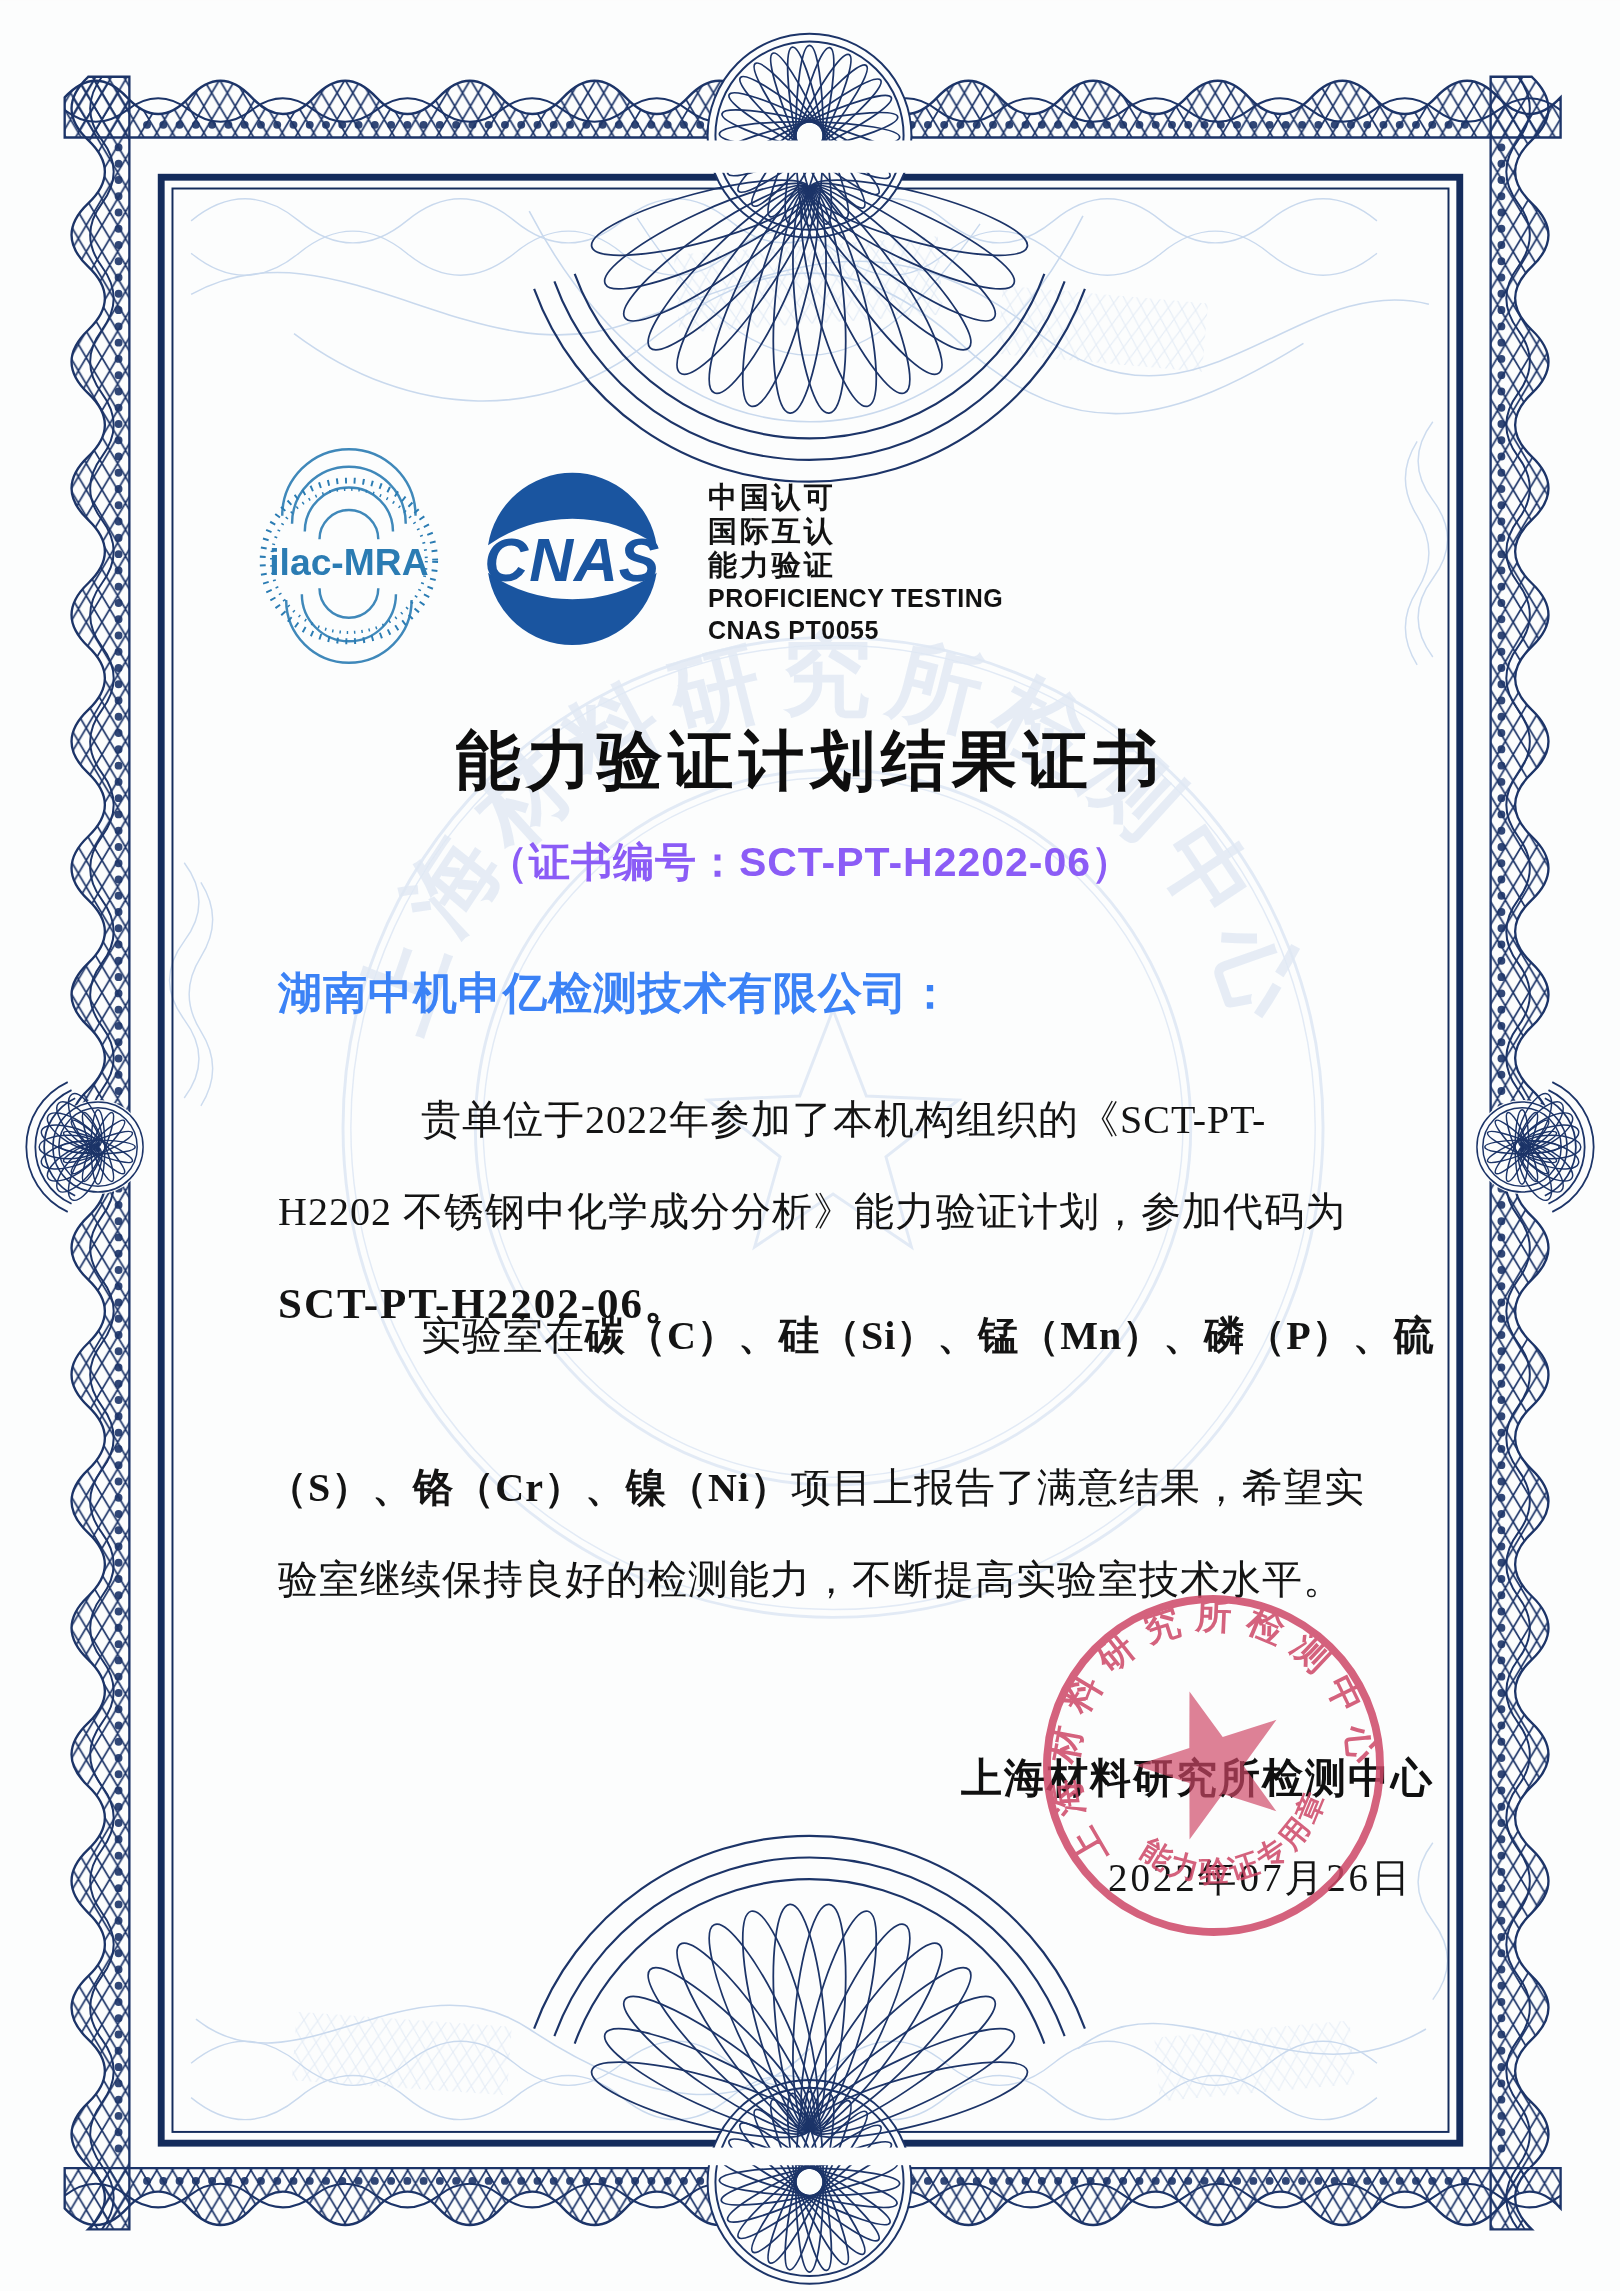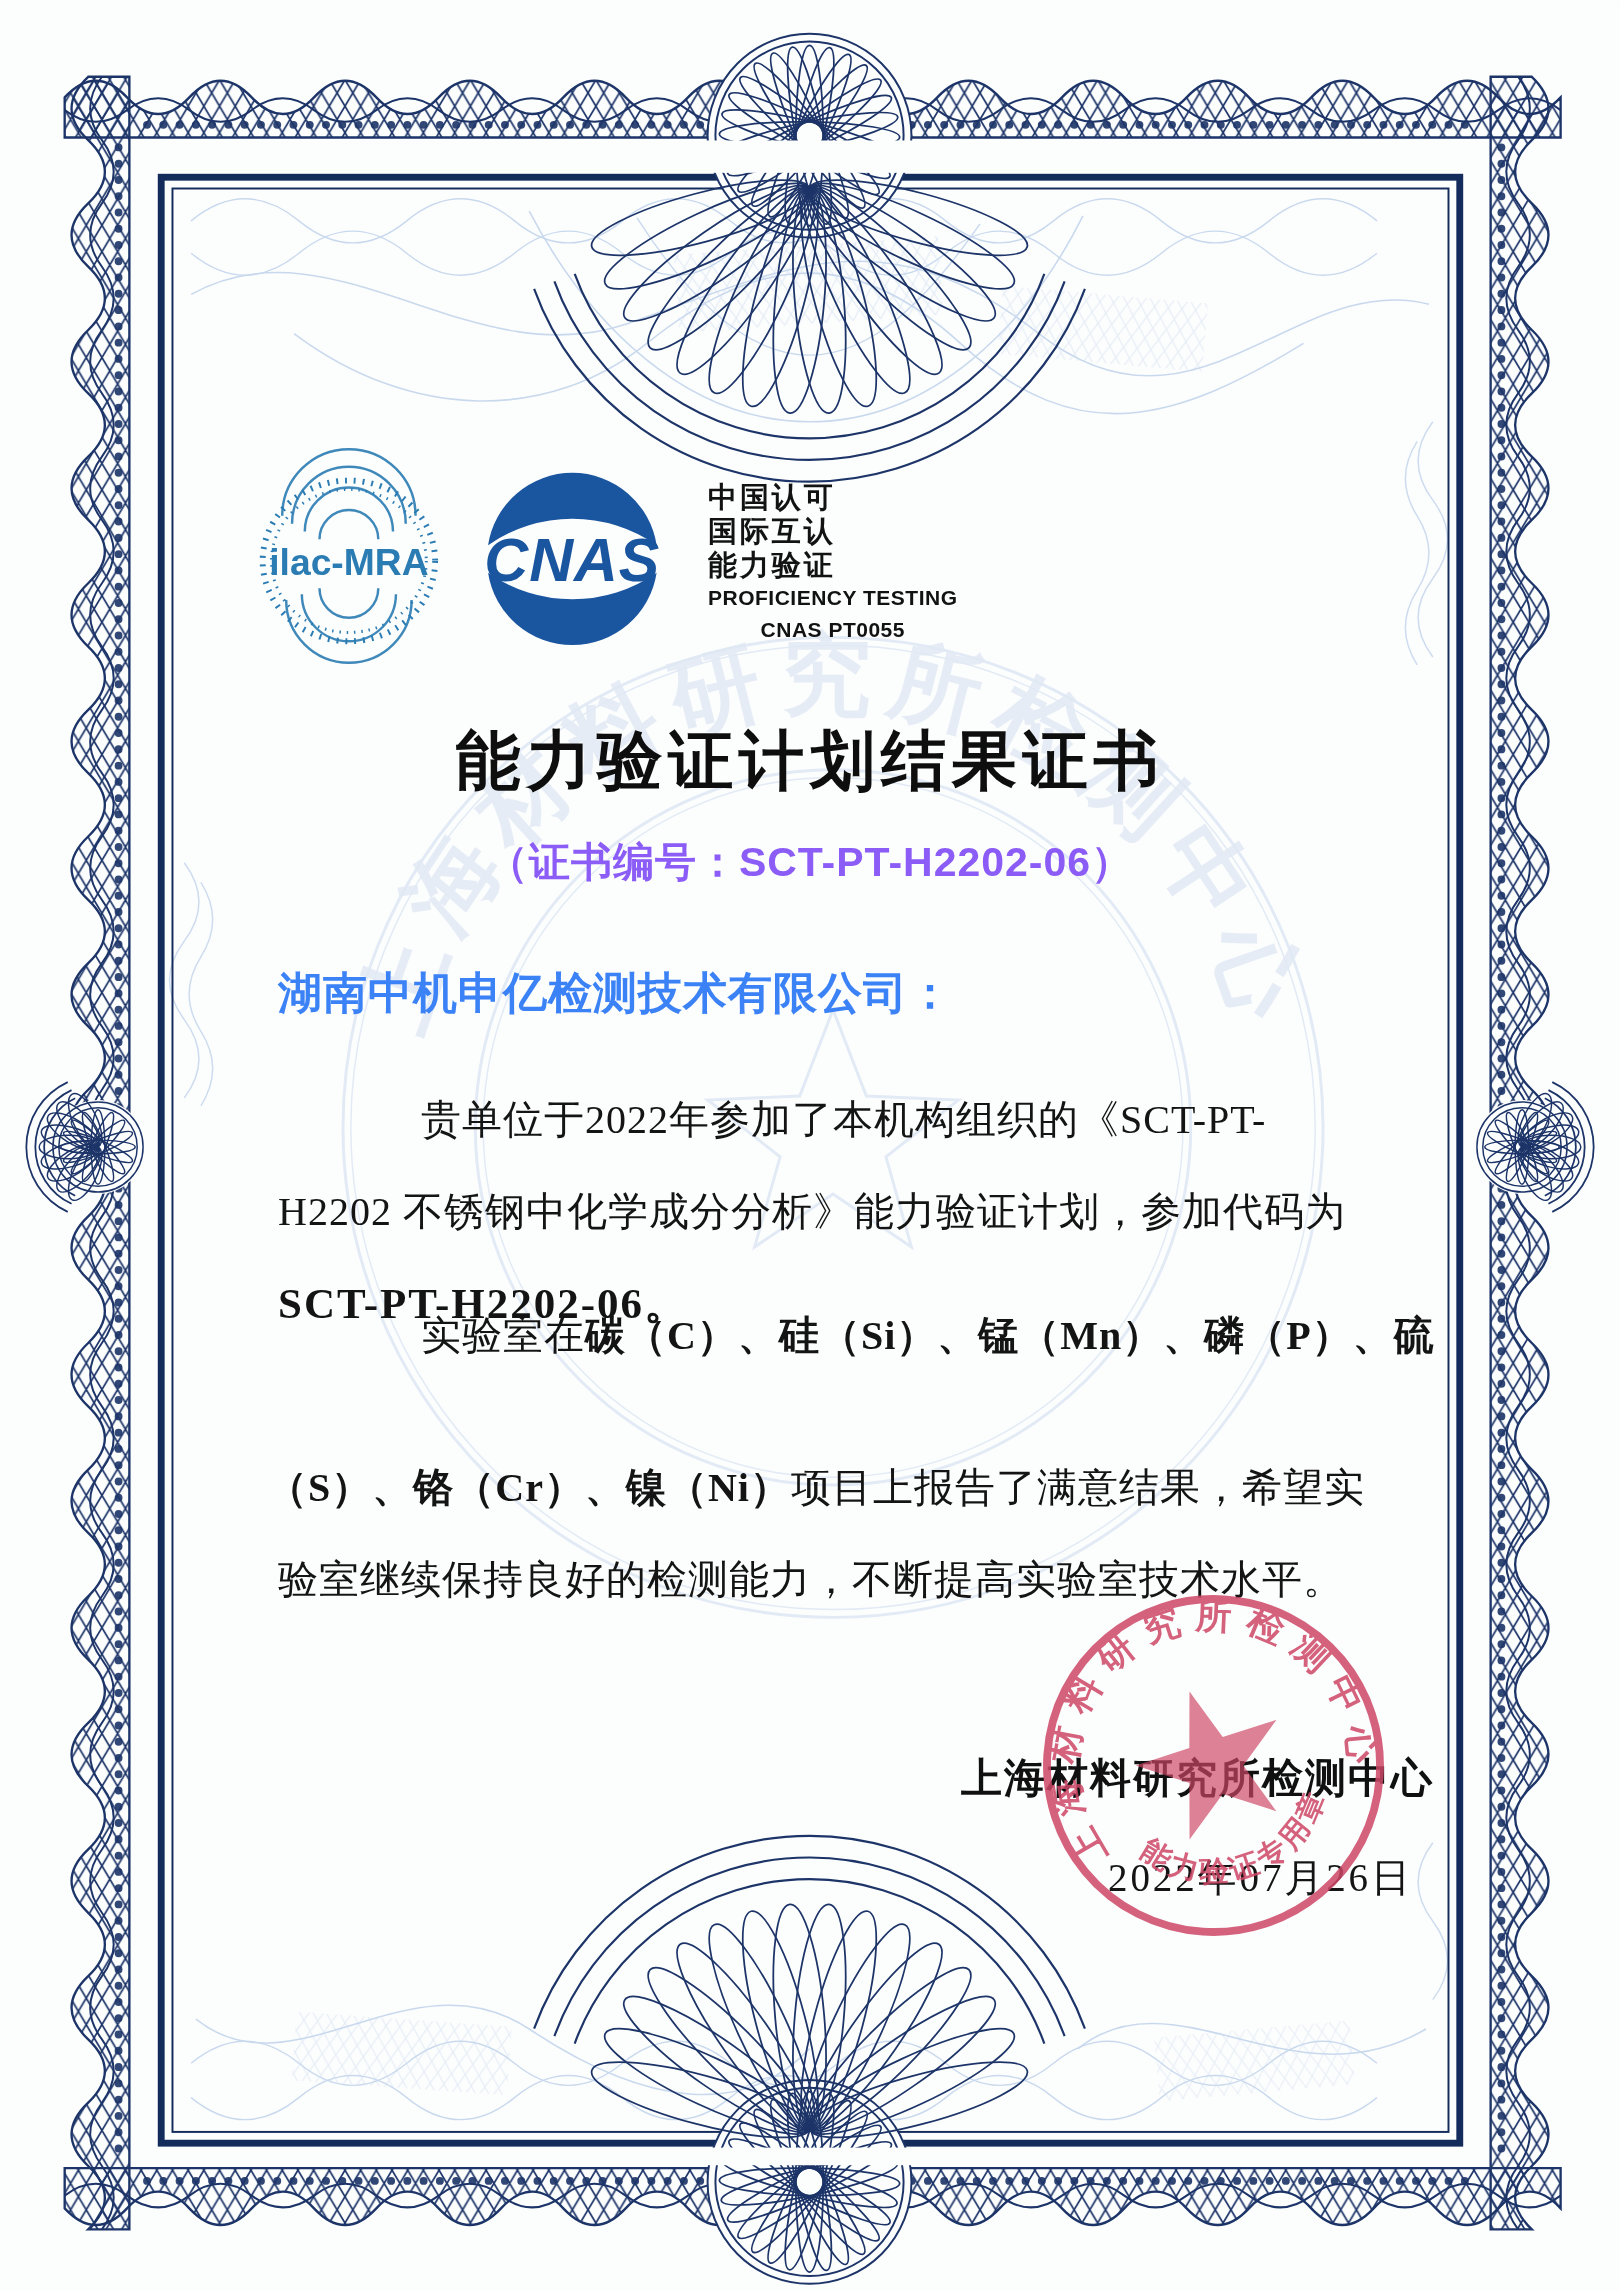"PROFICIENCY TESTING" .acc-en { font-size: 21px -> 25px; text-align: center -> none }
